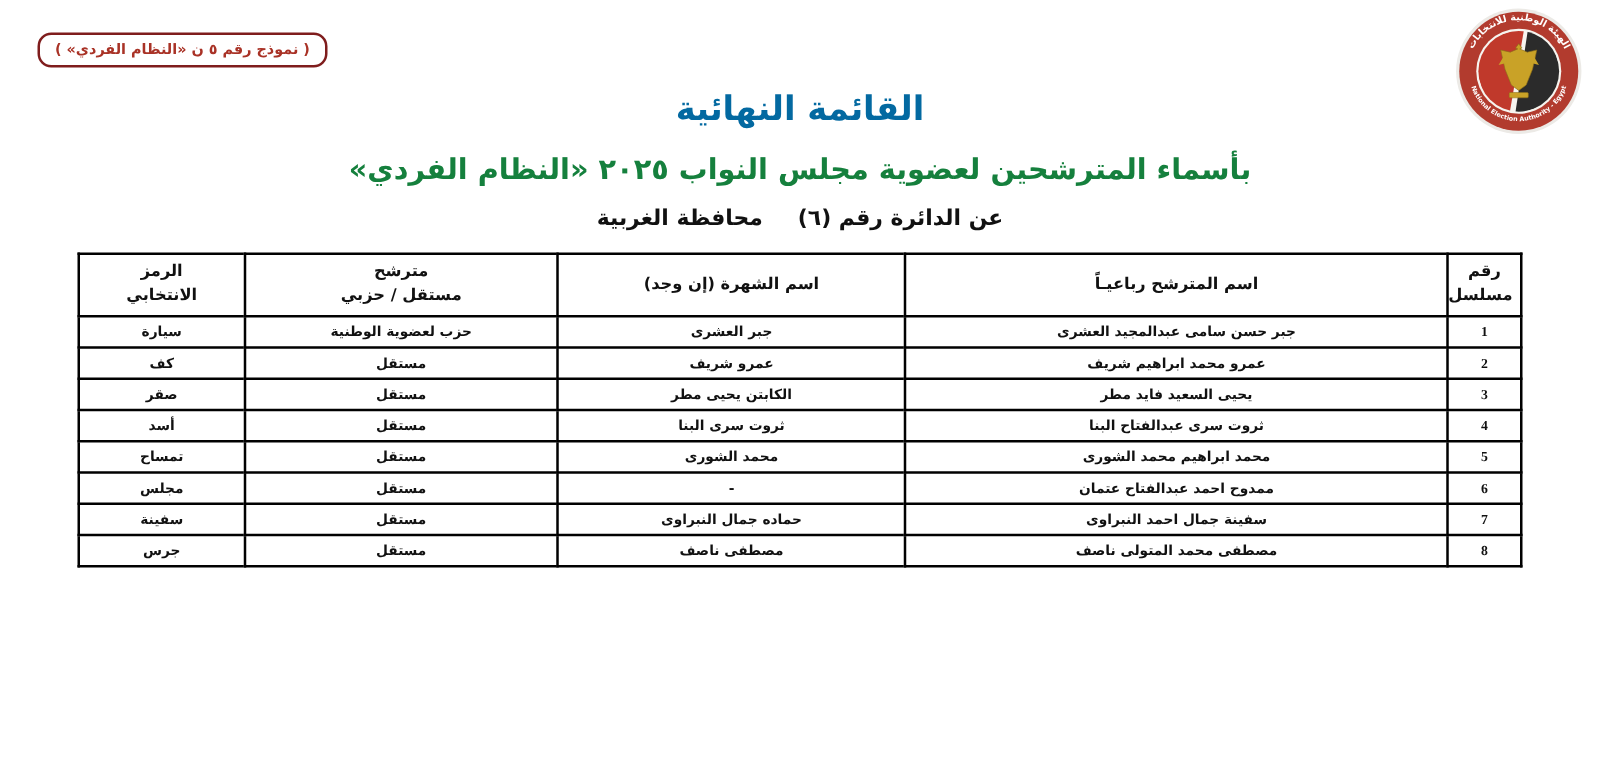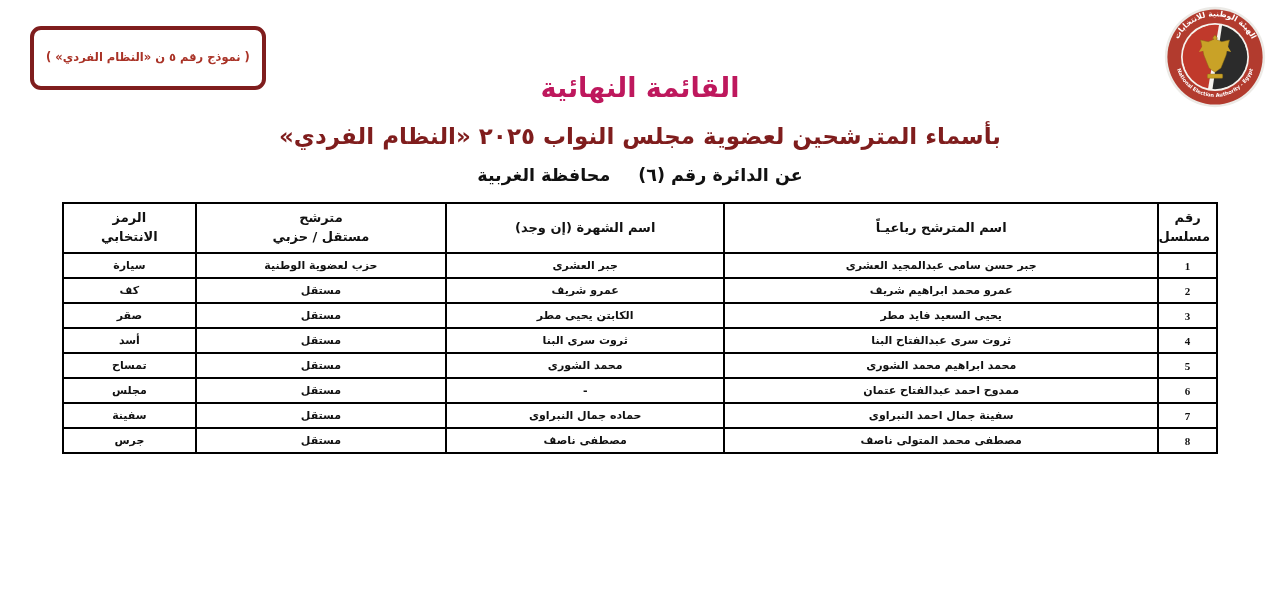"( نموذج رقم ٥ ن" .form-box { border: 4px solid #7f1d1d -> 2px solid #7f1d1d; padding: 19px 12px -> 3px 12px }
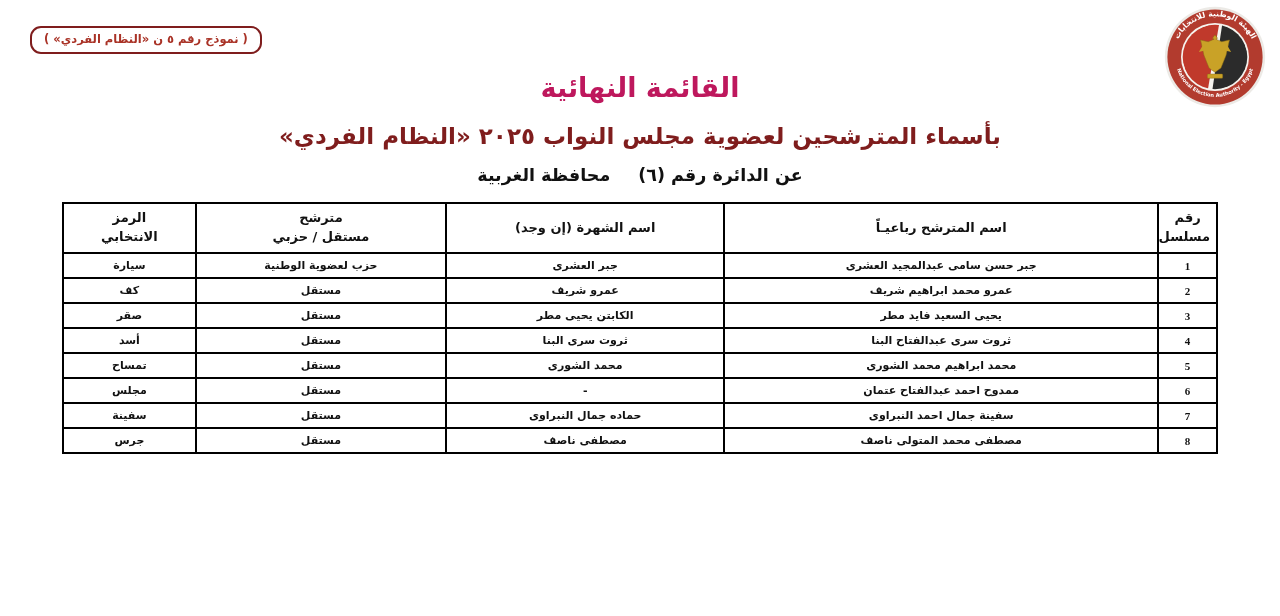"القائمة النهائية" .title { color: #be185d -> #0369a1 }
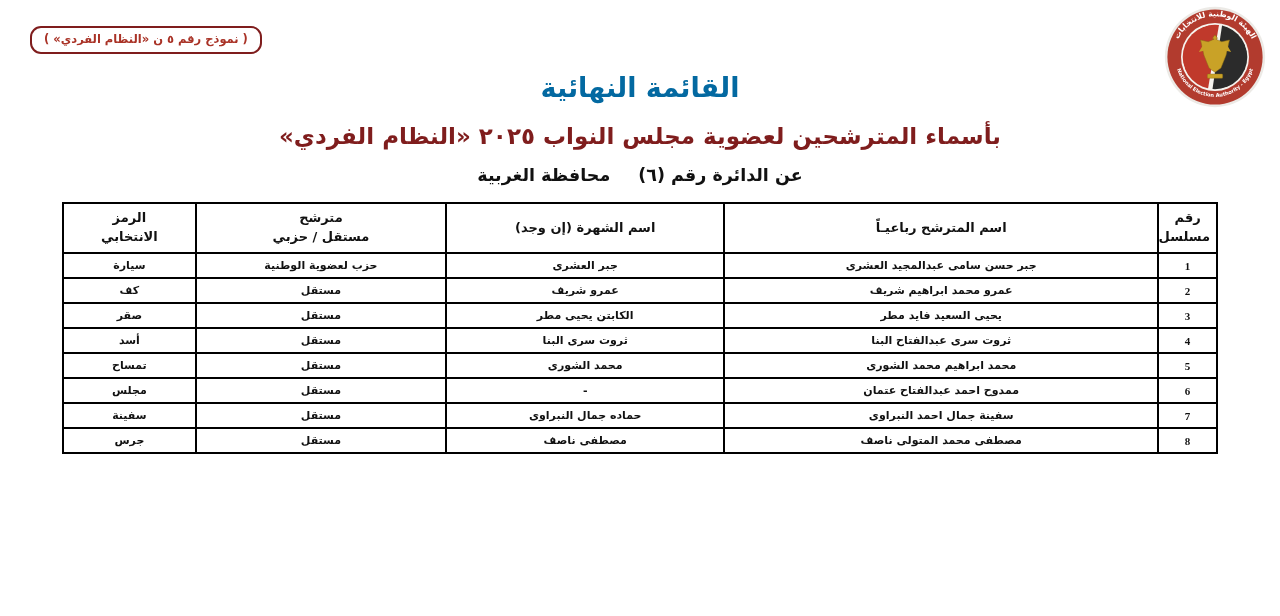"بأسماء المترشحين لعضوية مجلس النواب" .subtitle { color: #7f1d1d -> #15803d }
